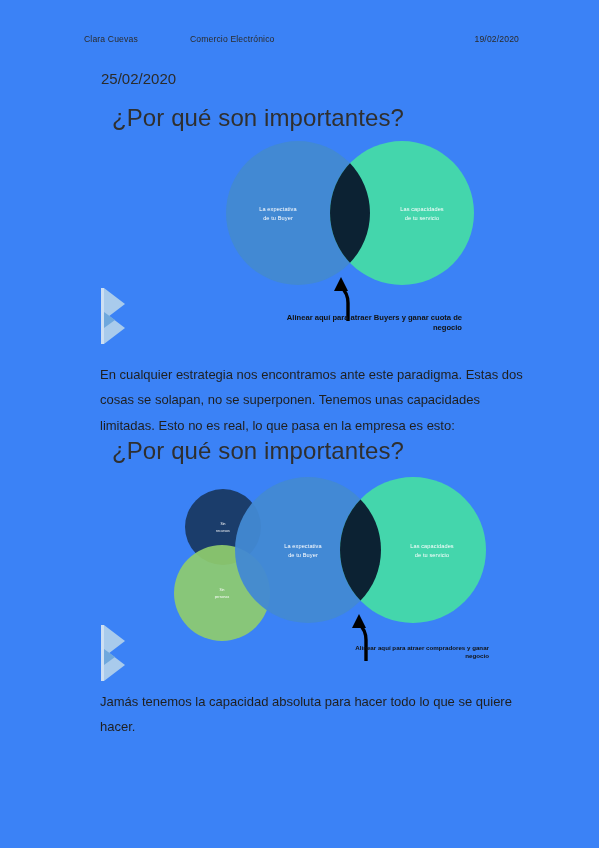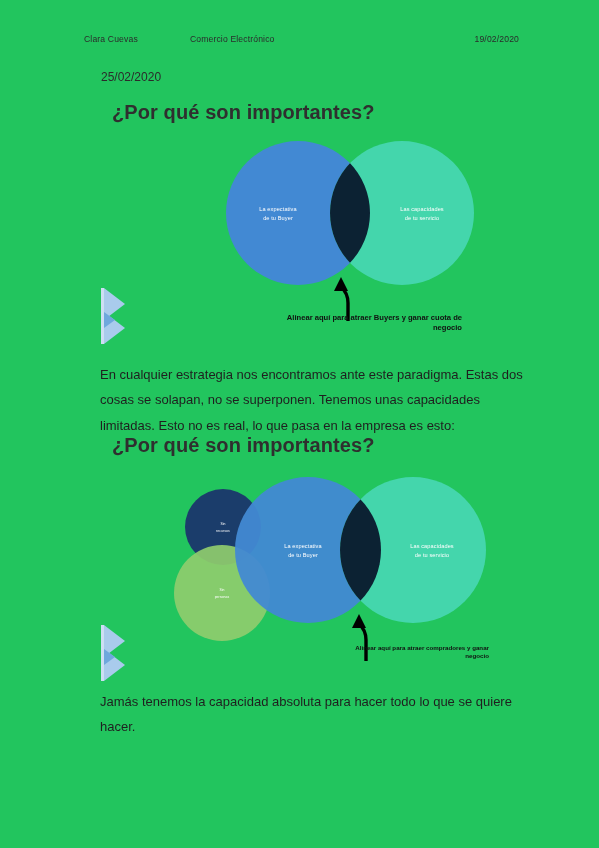"Clara Cuevas" .page { background: #22c55e -> #3b82f6 }
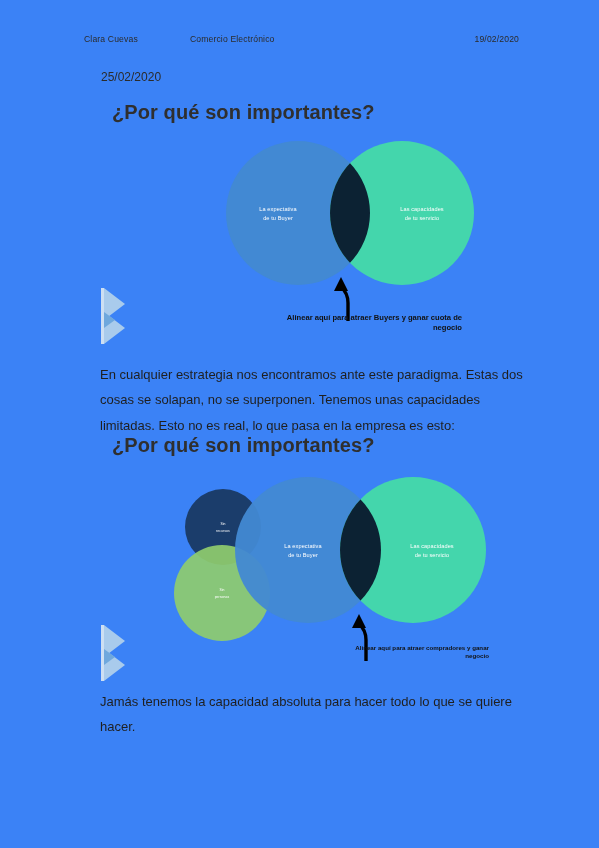"25/02/2020" .doc-date { font-size: 12px -> 15px }
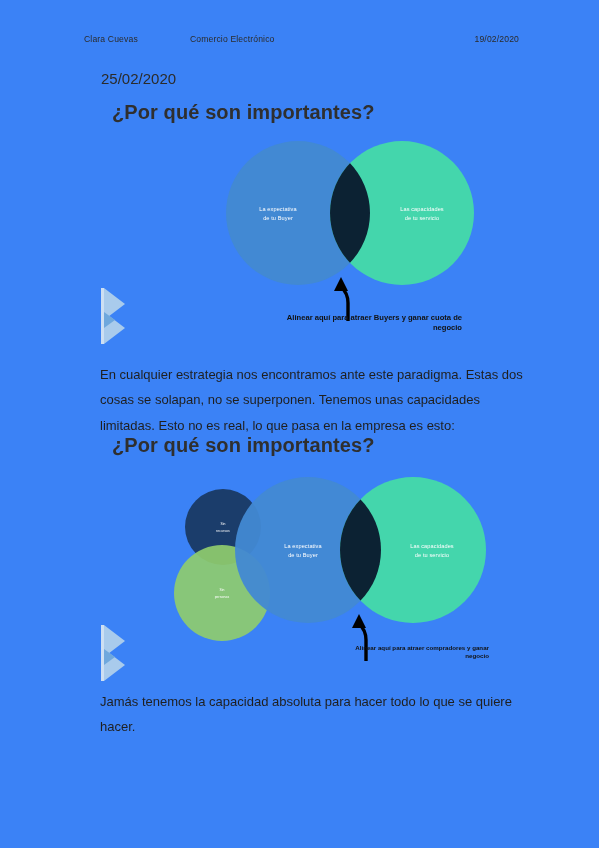"¿Por qué son importantes?" .heading { font-size: 20px -> 24px; font-weight: 700 -> 400 }
